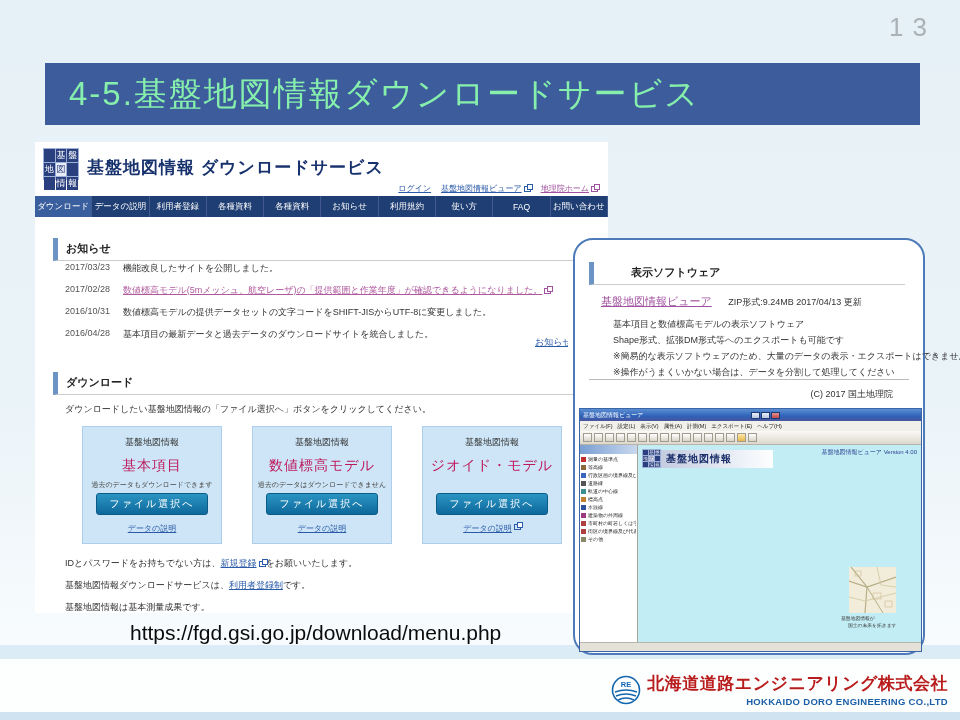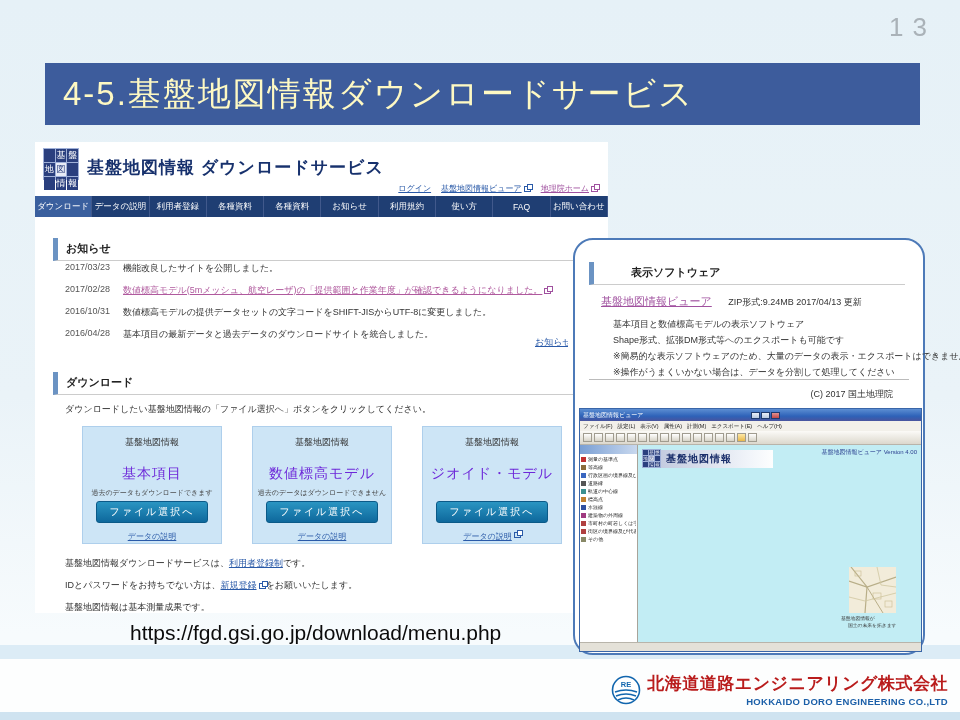"4-5.基盤地図情報ダウンロードサービス" .banner span { color: #fef9c3 -> #86efac; padding-left: 18px -> 24px }
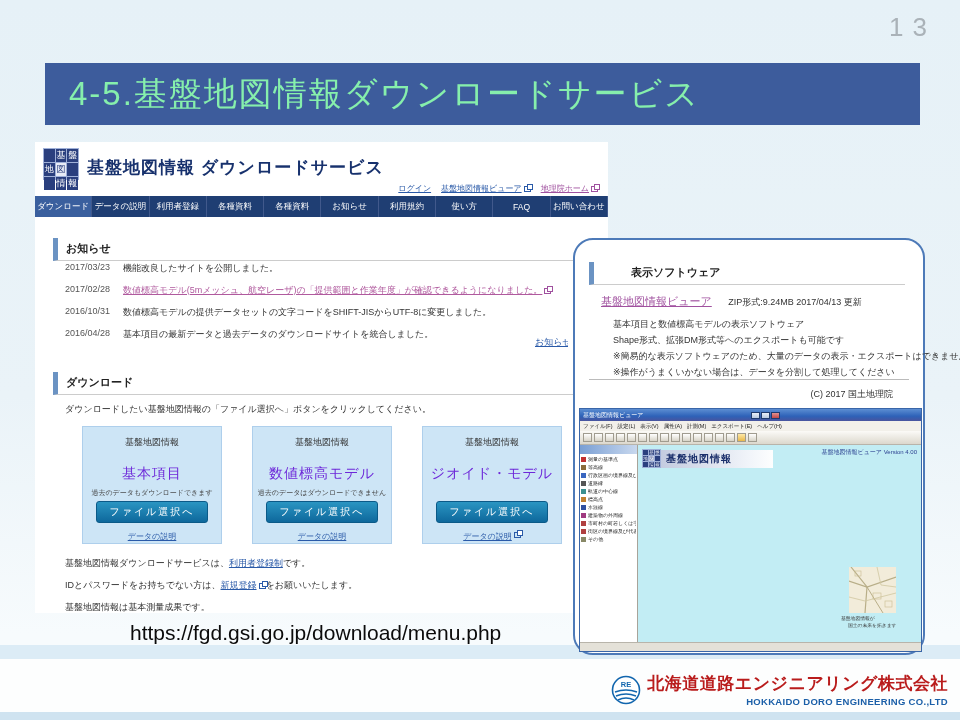"基本項目" .card-title { color: #6d28d9 -> #be185d; margin-top: 16px -> 8px }
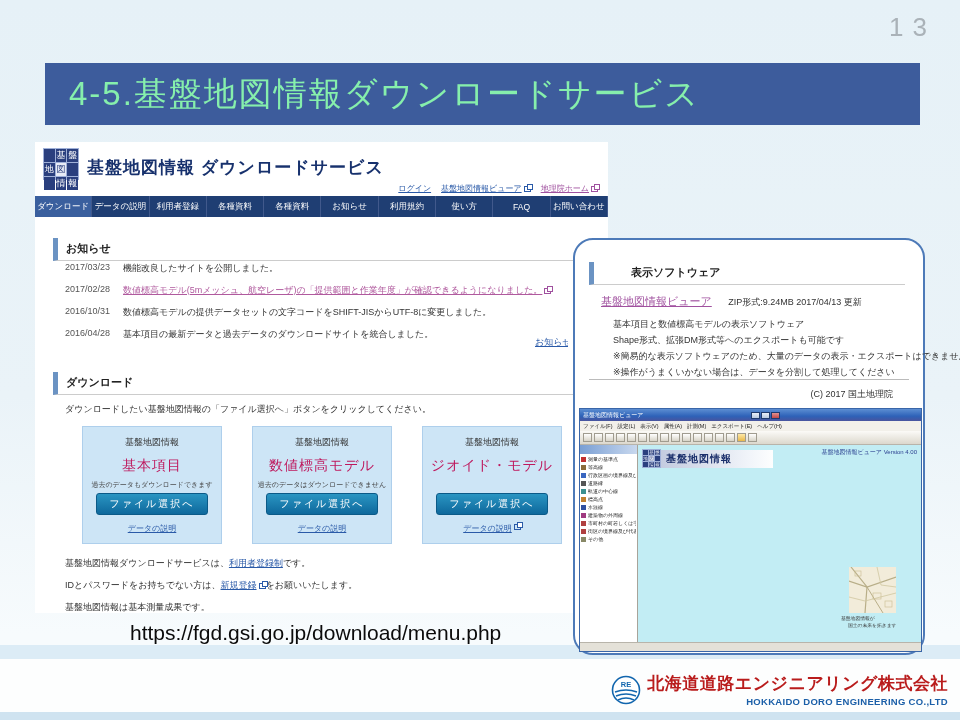"基盤地図情報ダウンロードサービスは、利用者登録制です。" div.line { order: before "IDとパスワードをお持ちでない方は、新規登録 をお願いいたします。" -> after "IDとパスワードをお持ちでない方は、新規登録 をお願いいたします。" }
